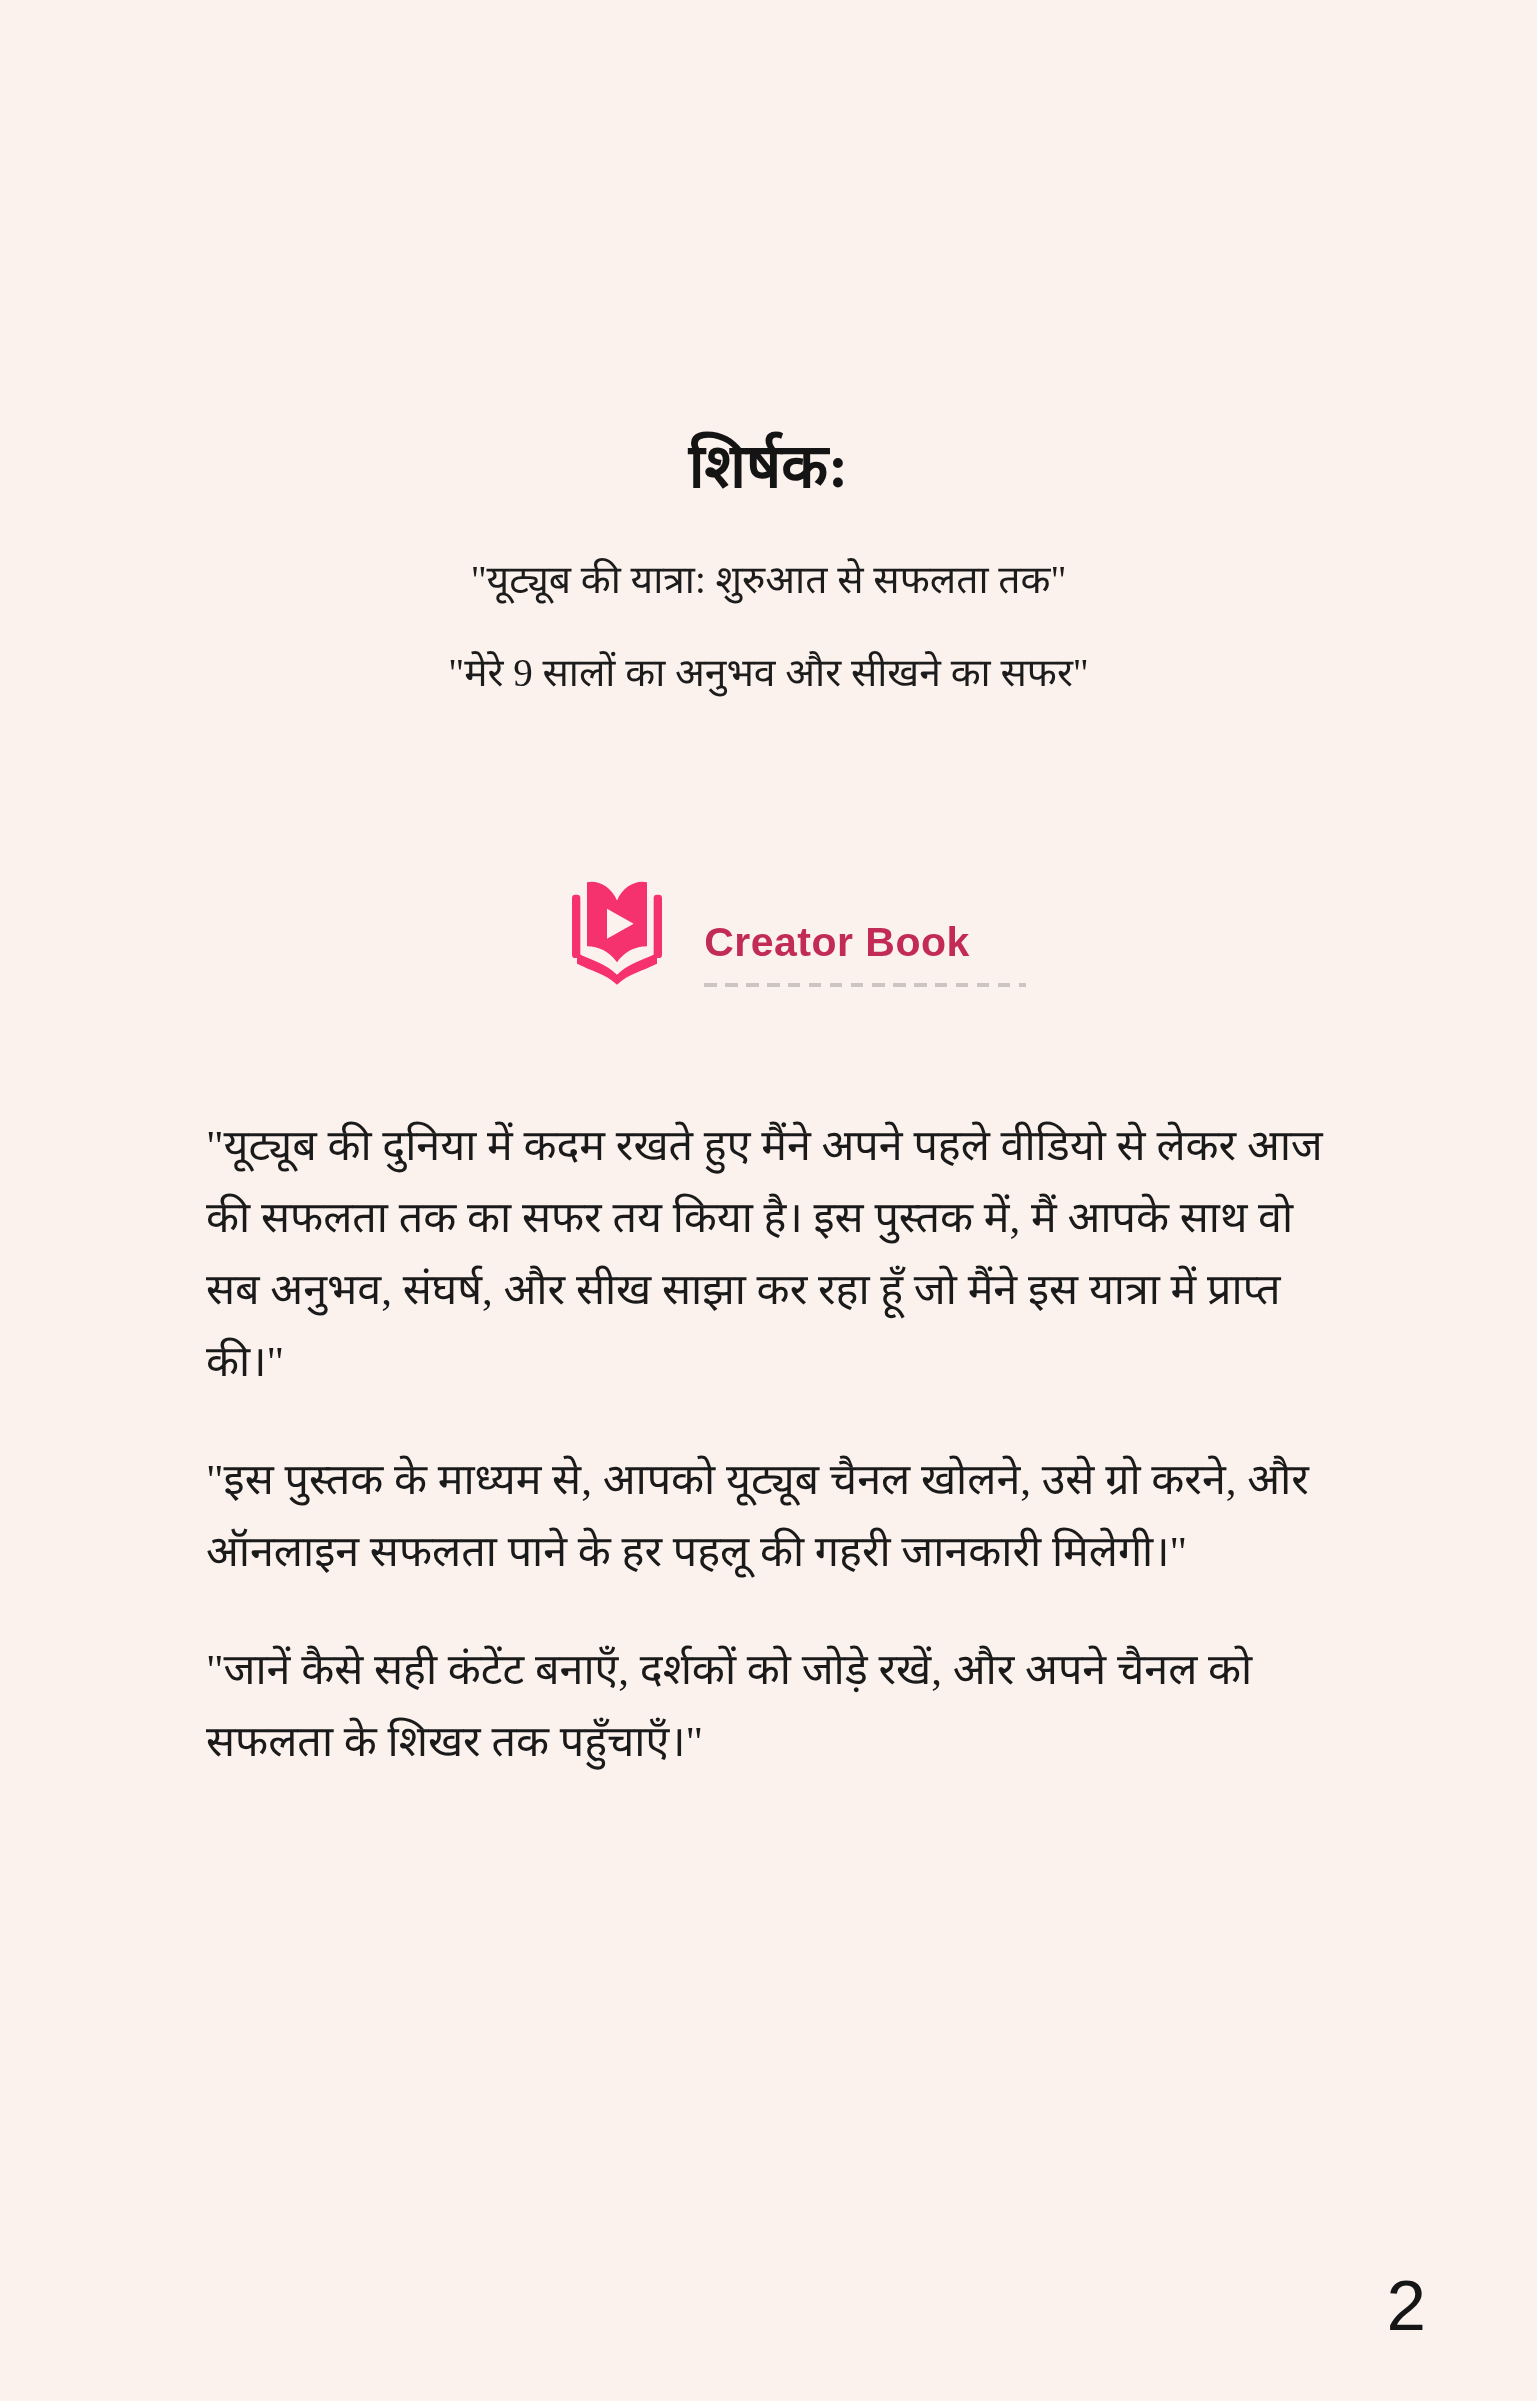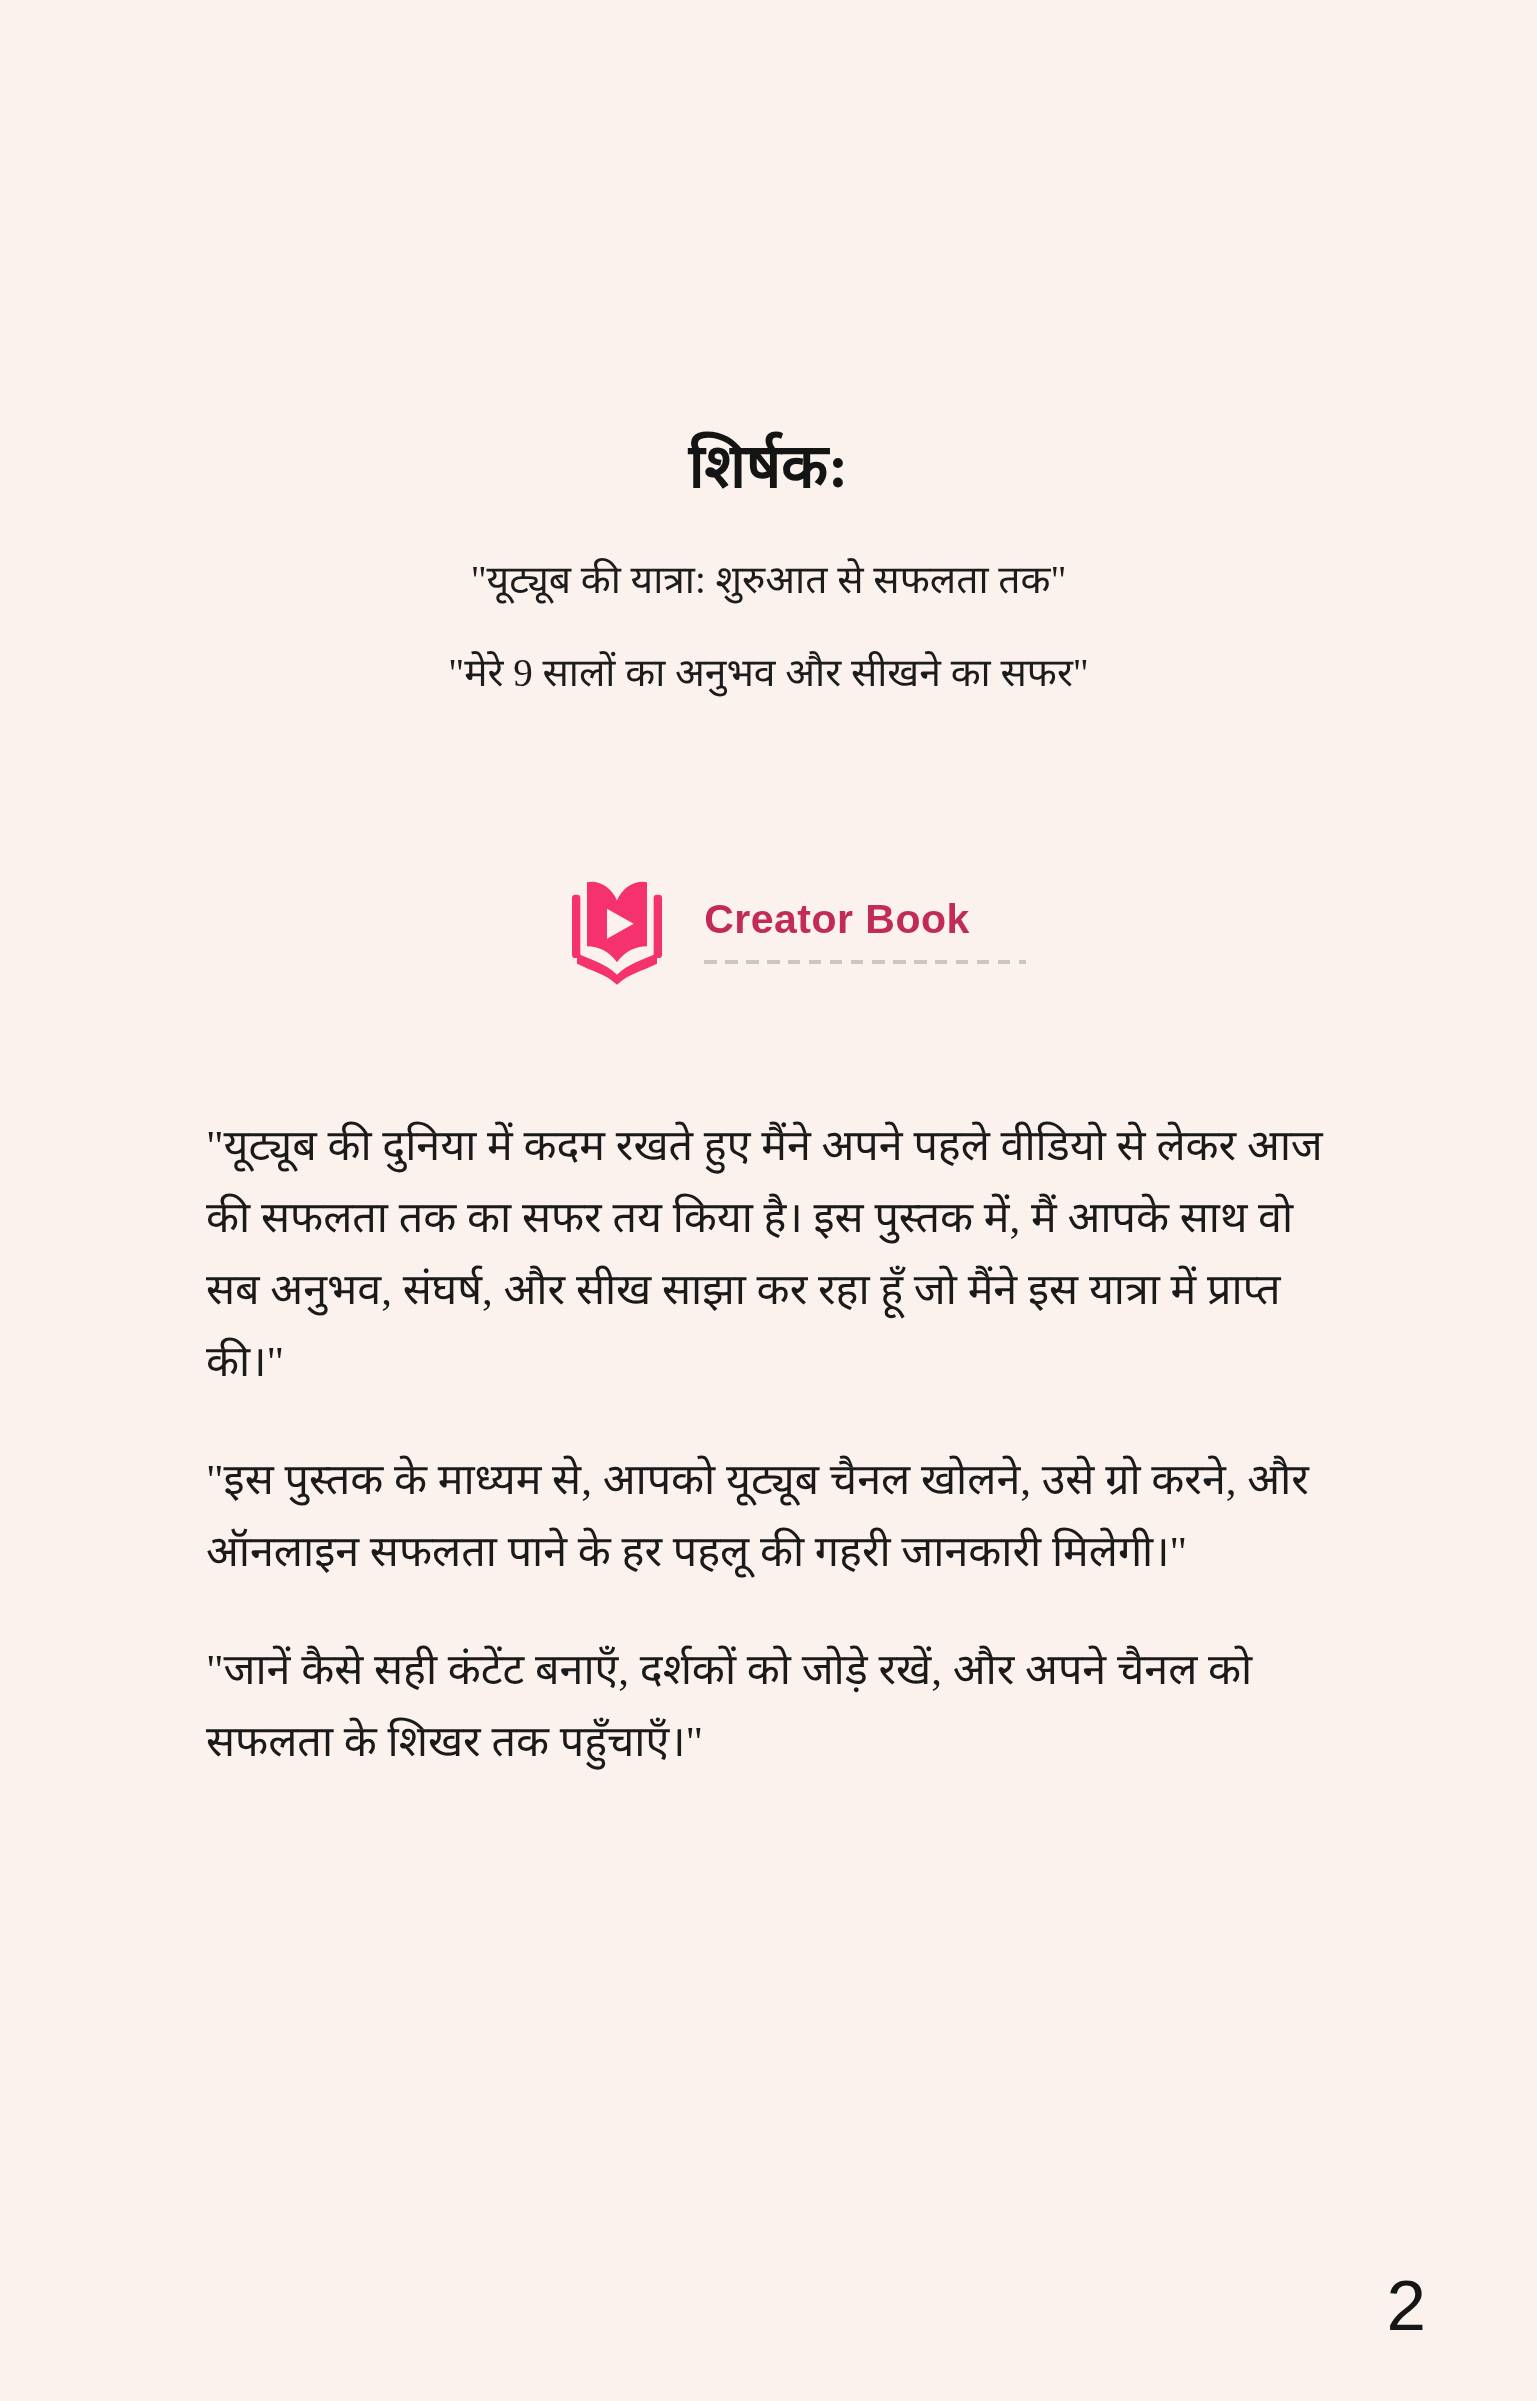"Creator Book" .brand { align-items: center -> flex-end }
